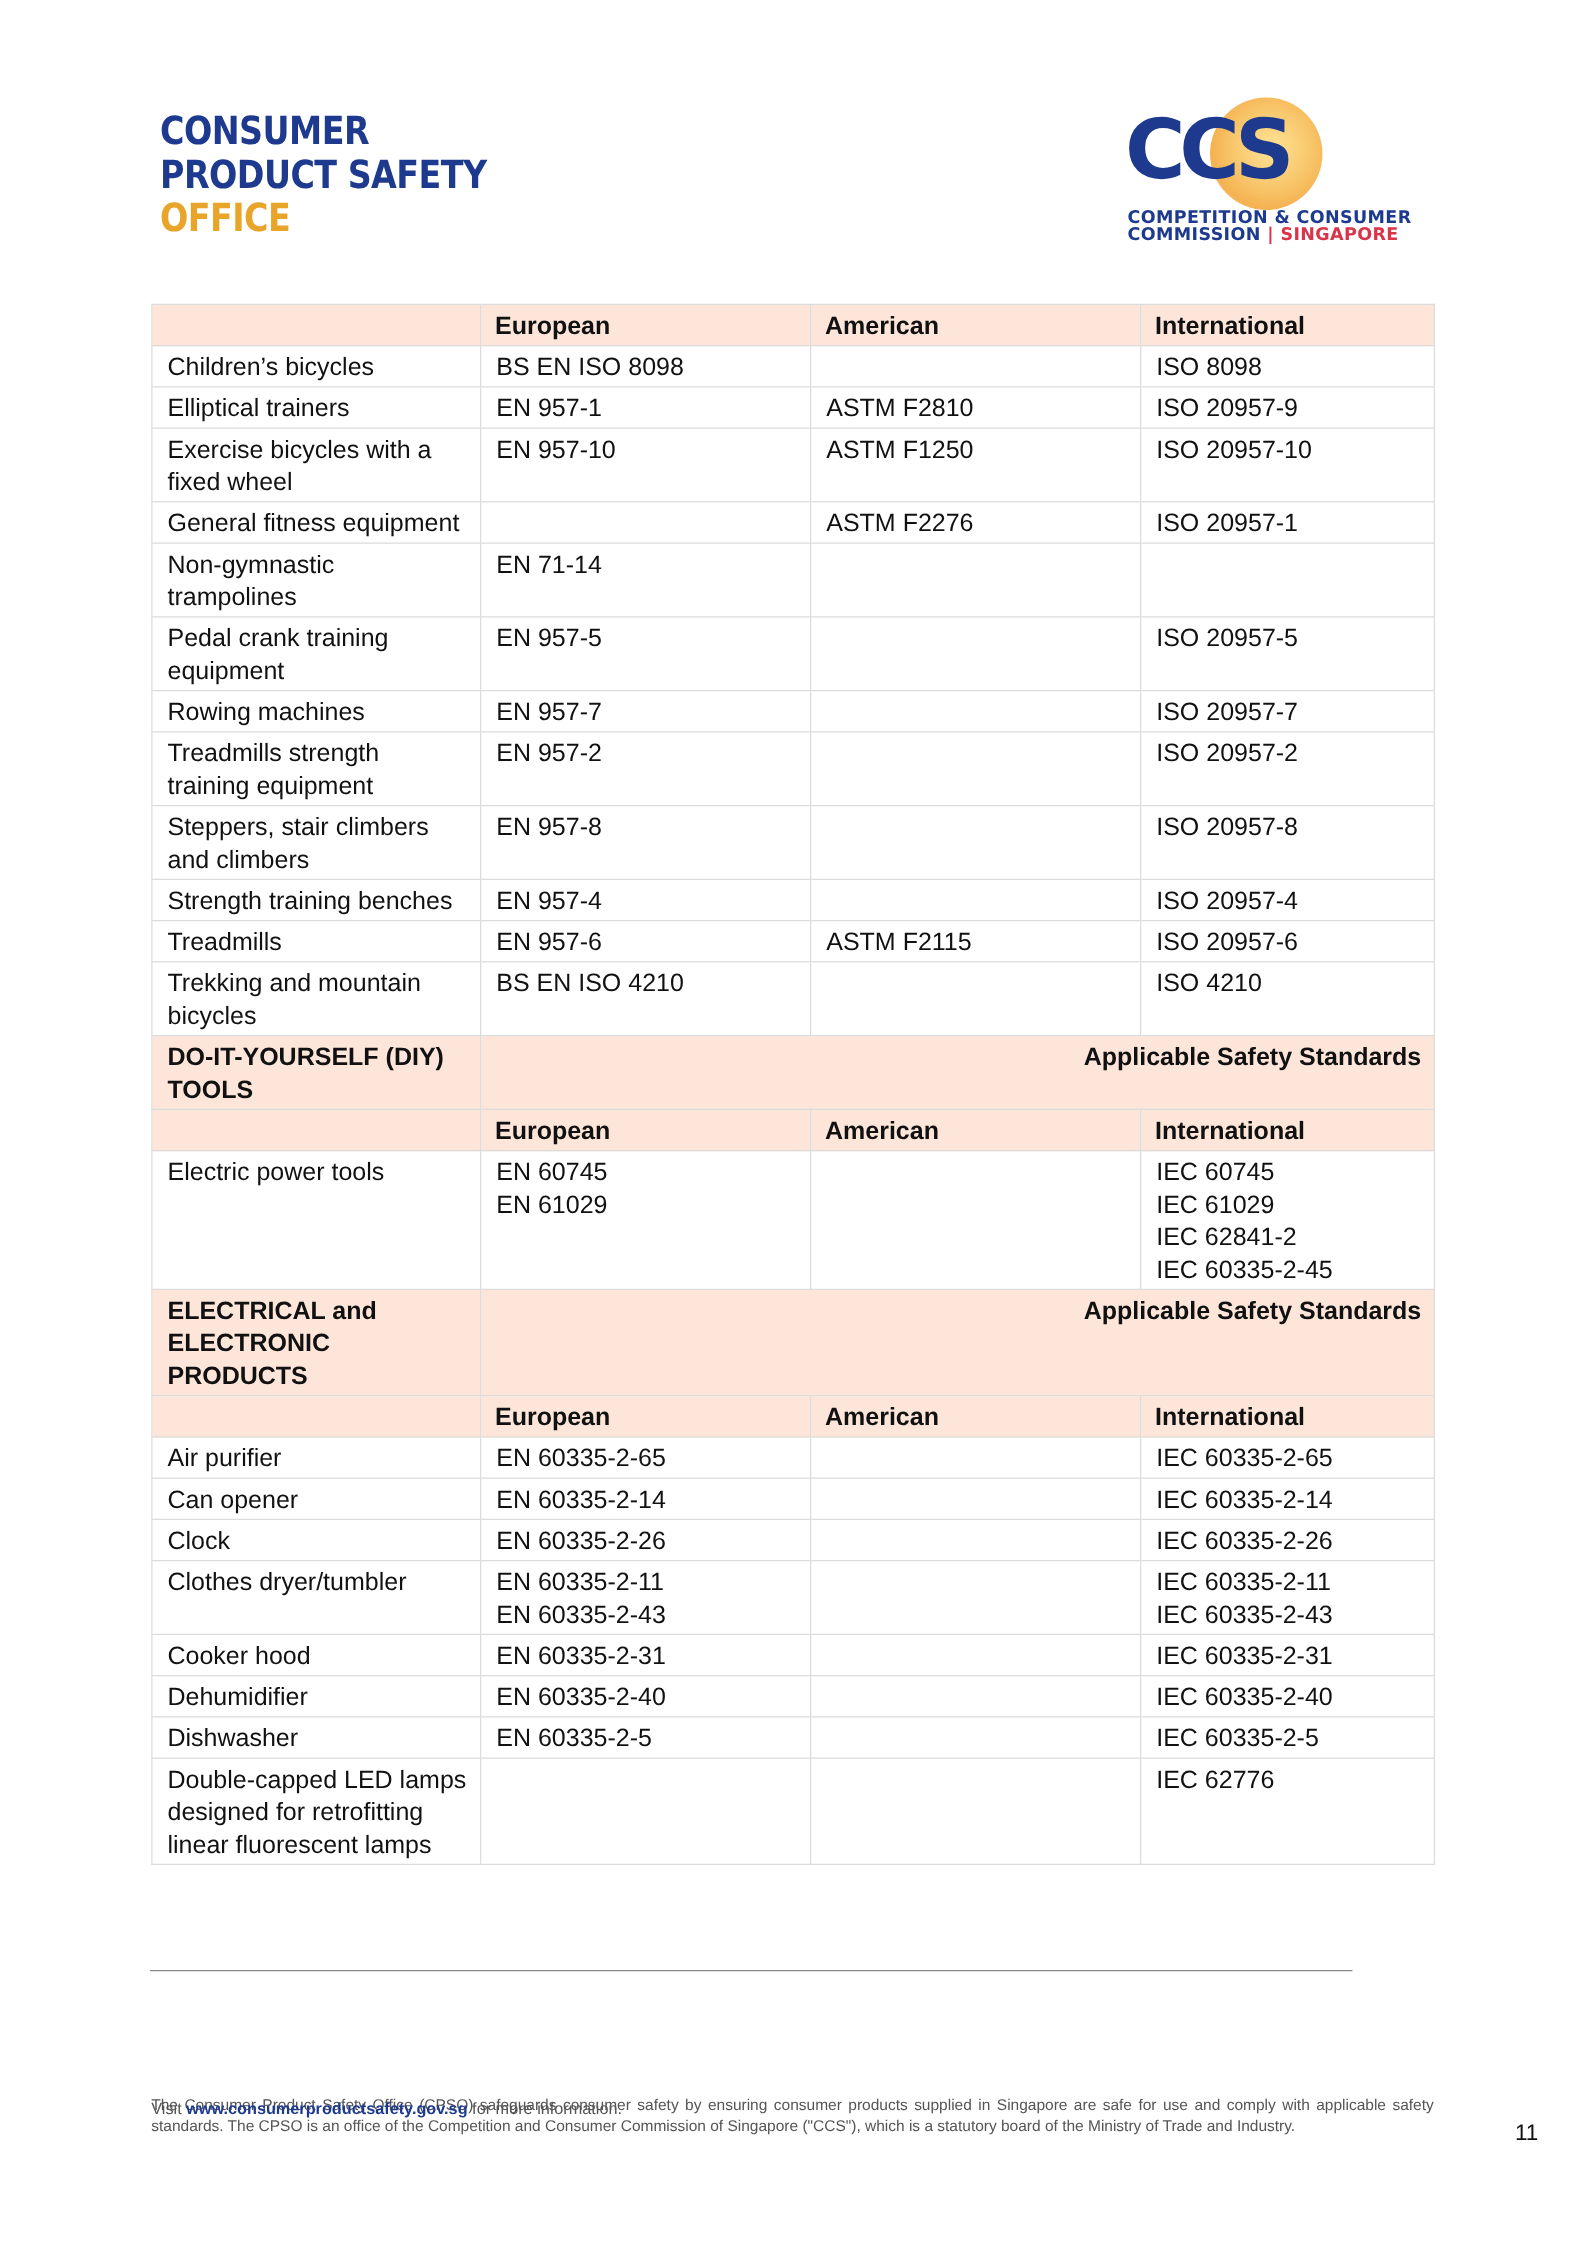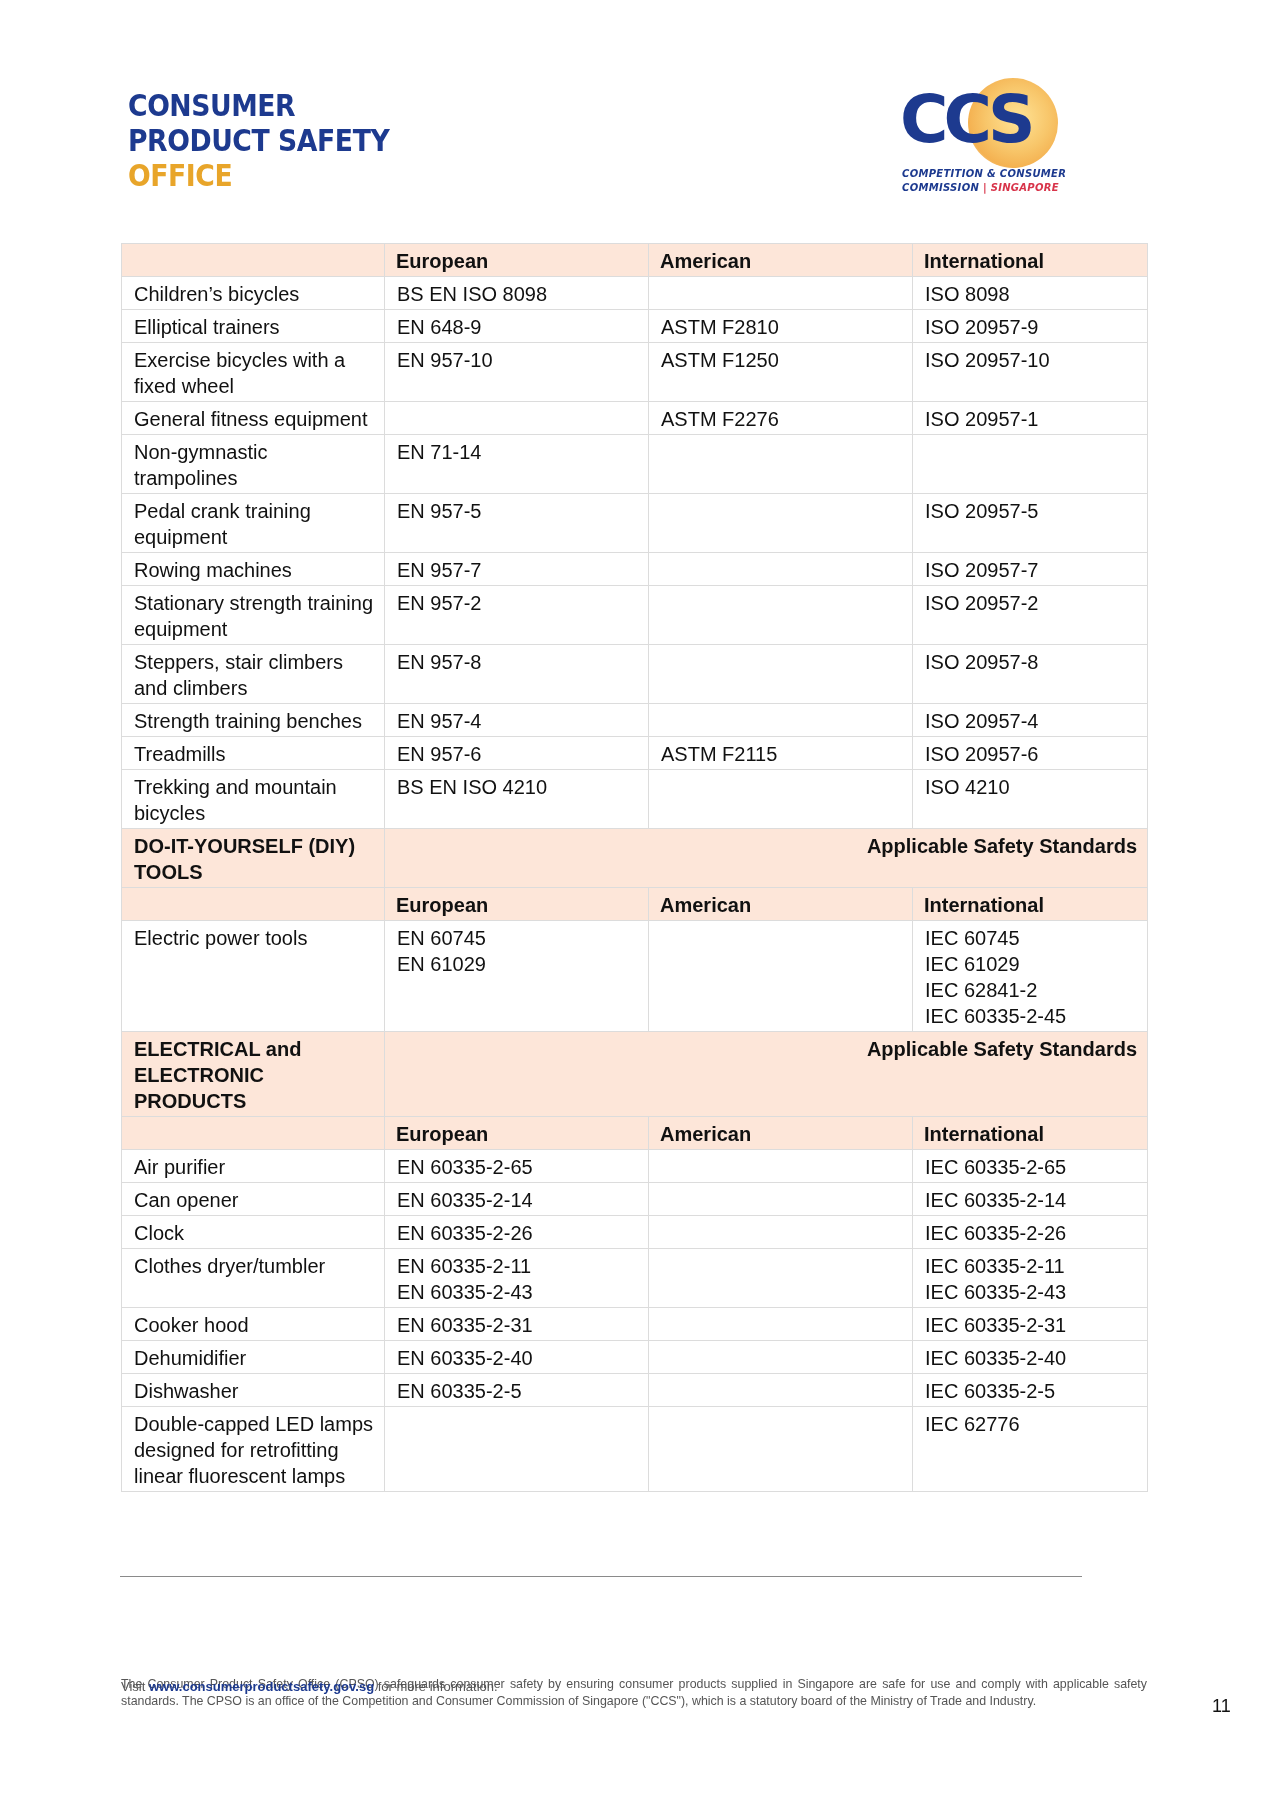"COMPETITION & CONSUMER" .logo-ccs .sub { font-size: 10px -> 14px; font-style: italic -> none }
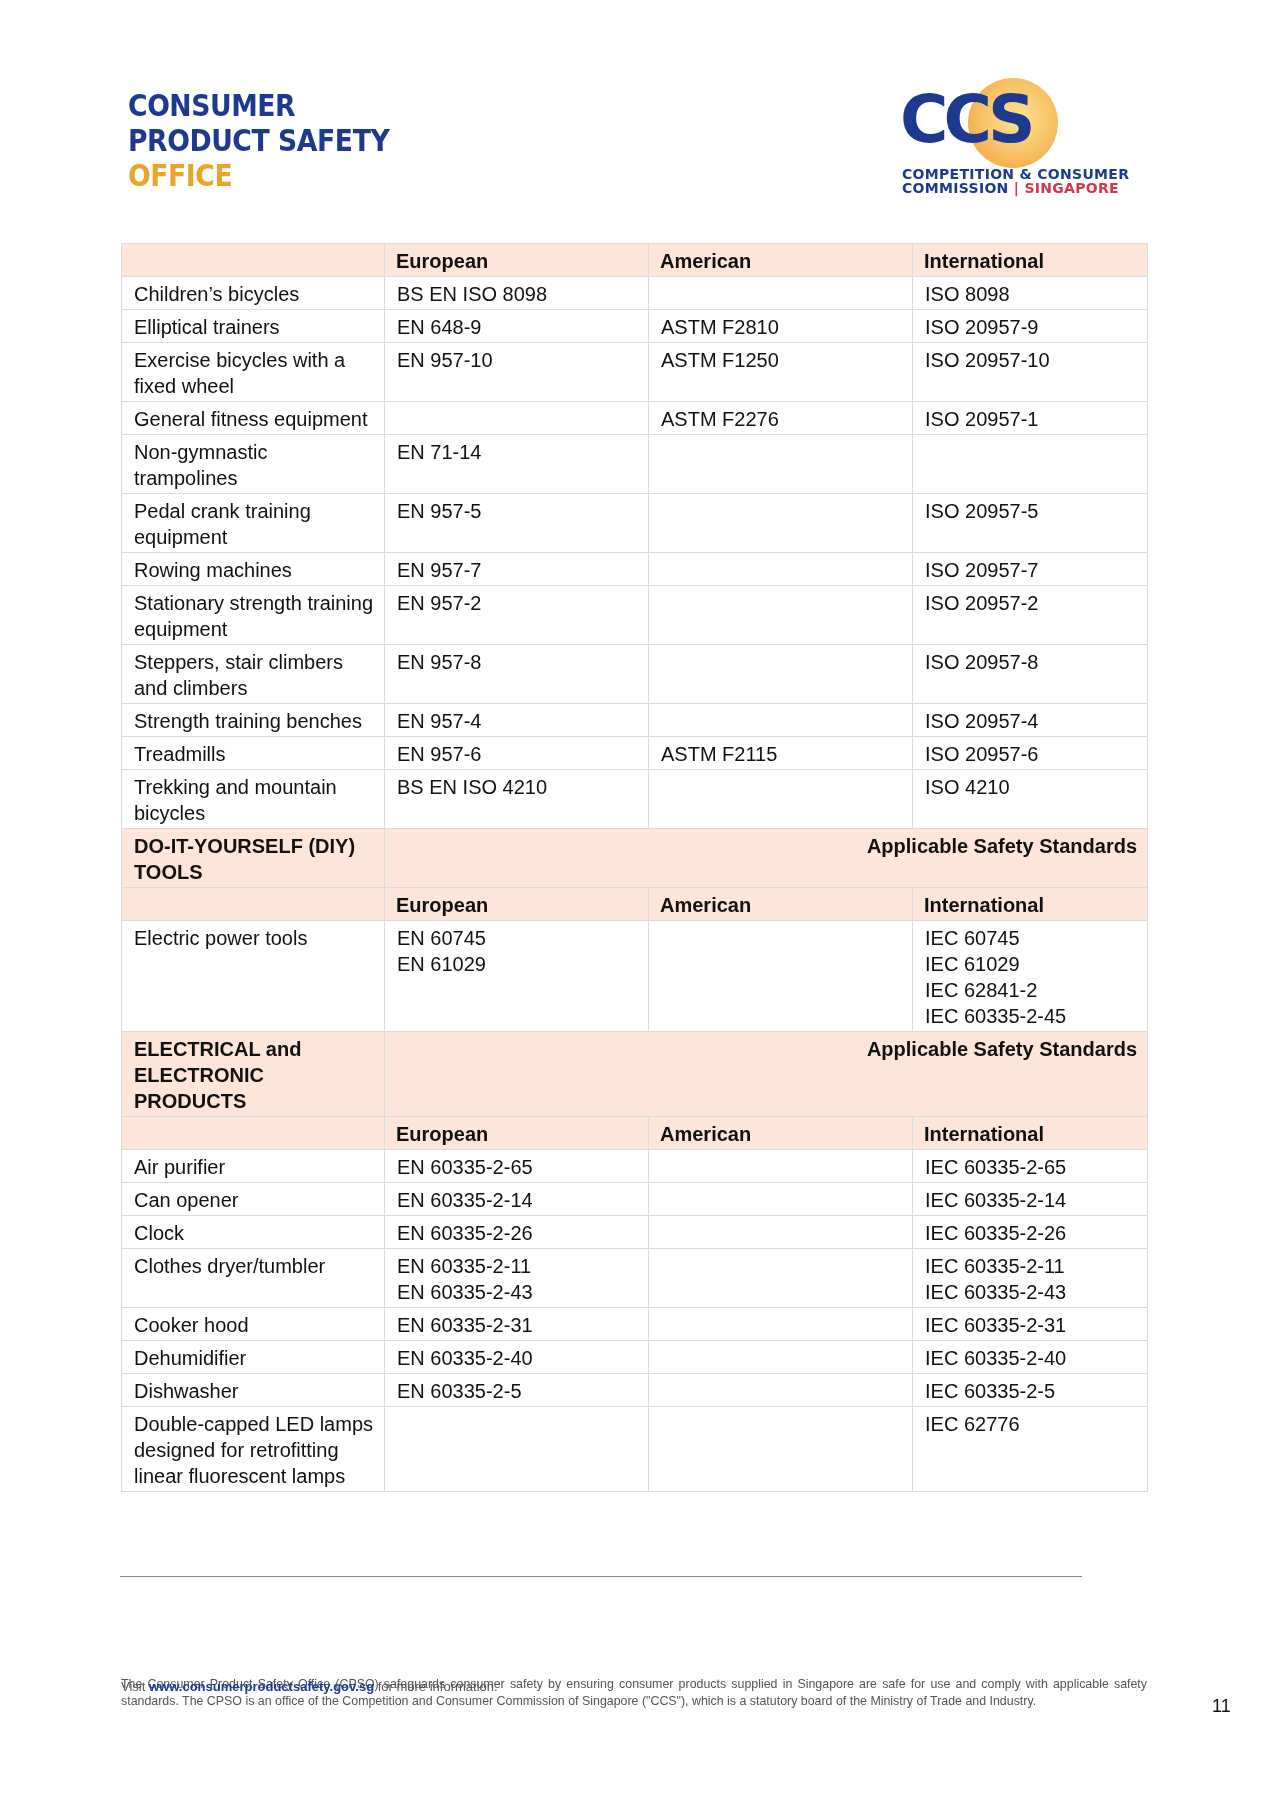"EN 648-9" span.line { text: 648-9 -> 957-1 }
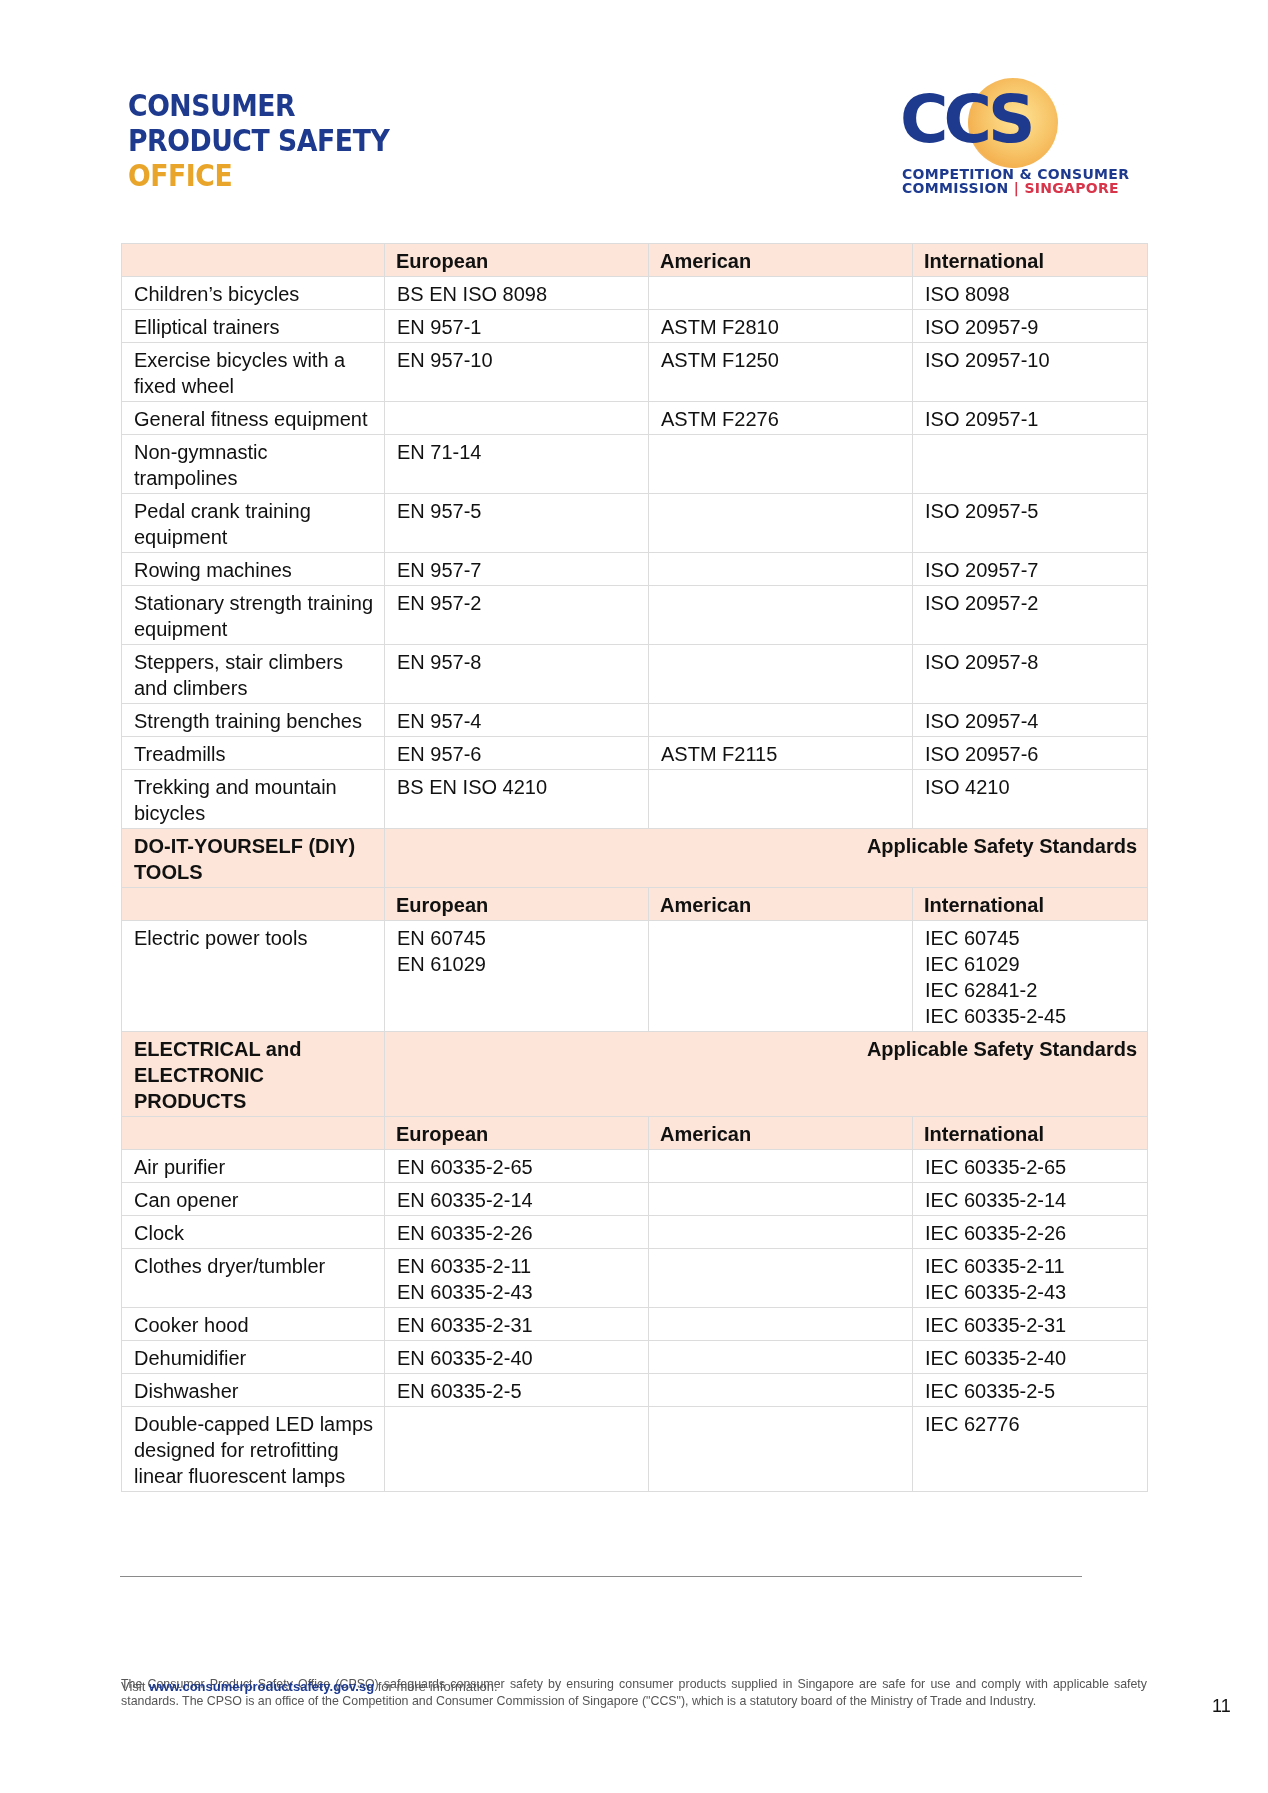"Stationary strength training equipment" td { text: Stationary -> Treadmills }
